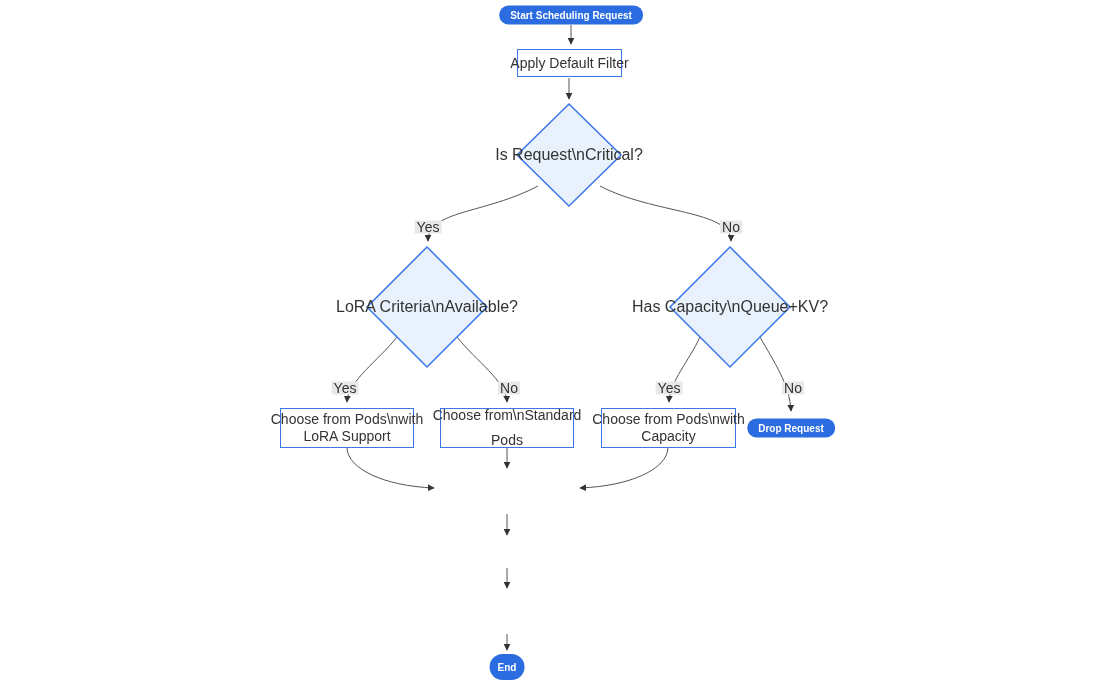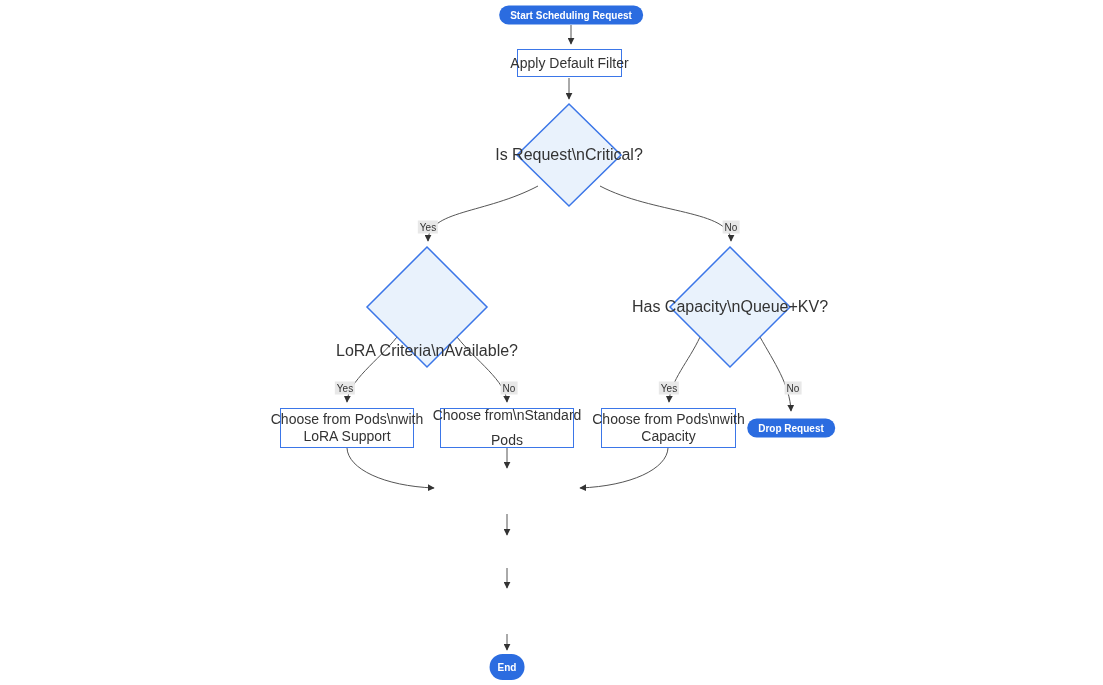"Yes" .edge-label { font-size: 10px -> 14px }
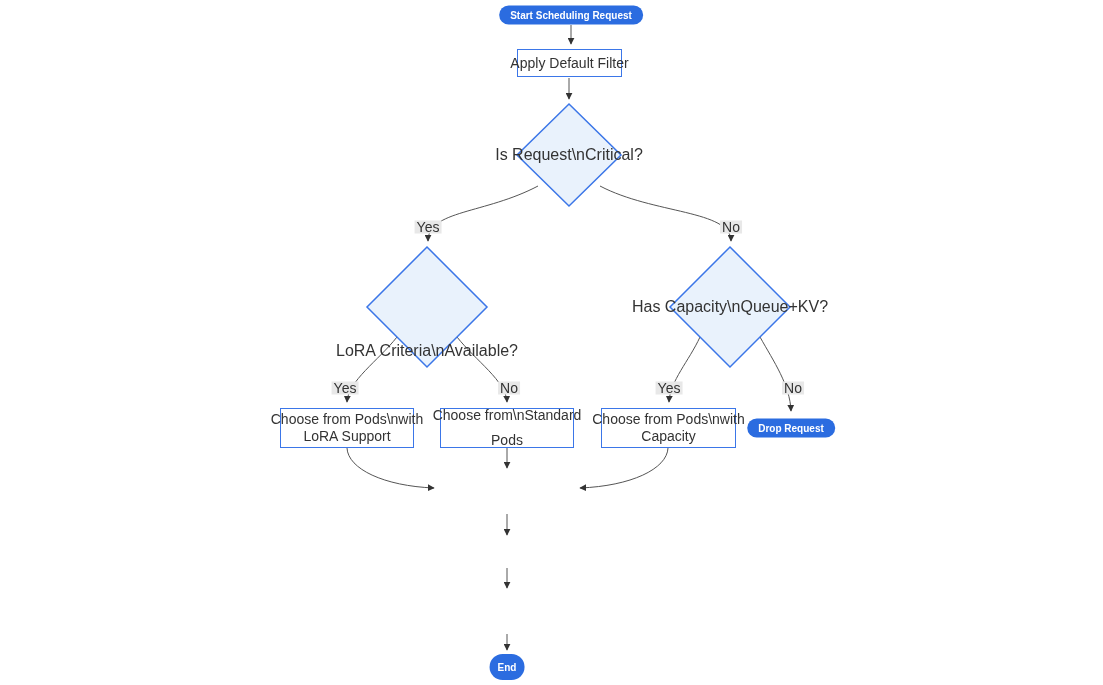"LoRA Criteria\nAvailable?" div.decision-text { margin-top: 44px -> none }
